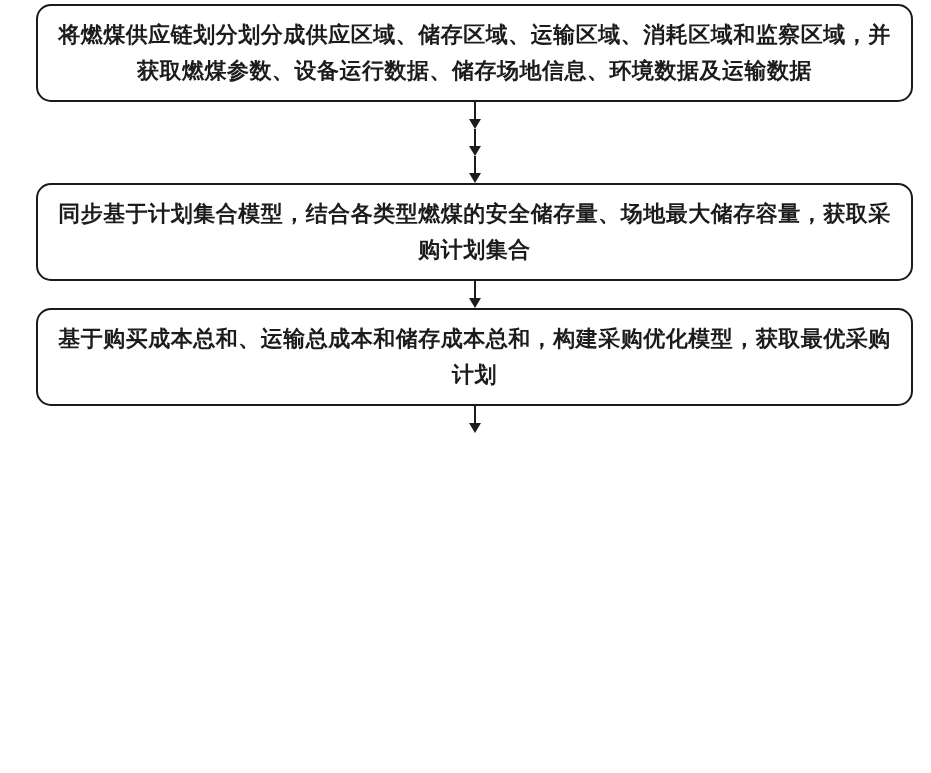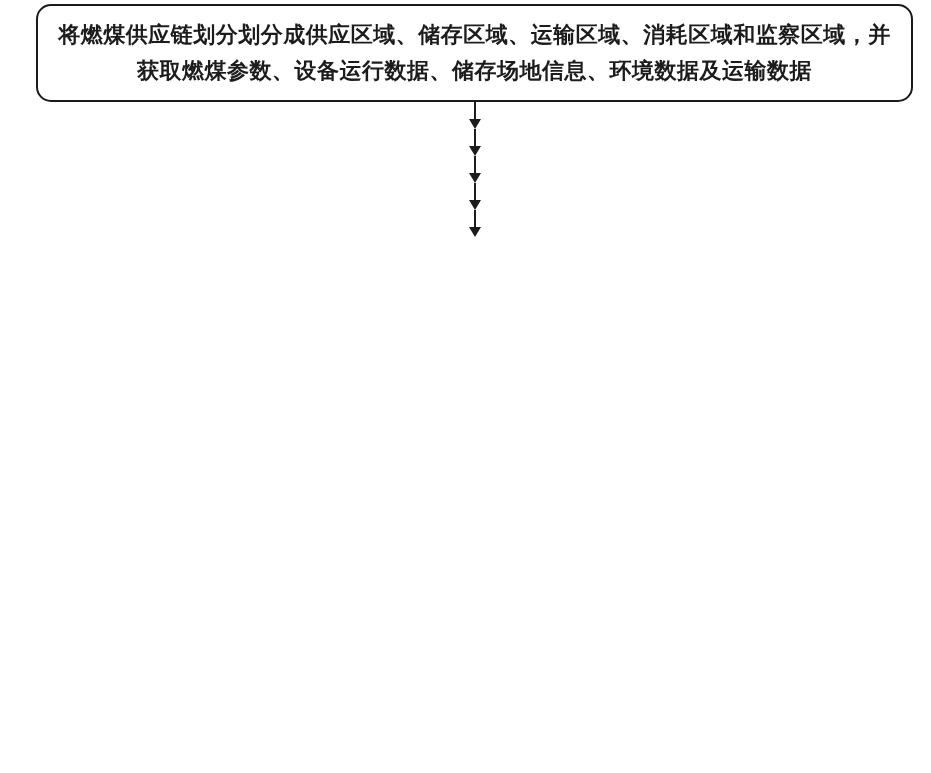"同步基于计划集合模型，结合各类型燃煤的安全储存量、场地最大储存容量，获取采购计划" div.flow-box { html: none -> <div> <span>同步基于计划集合模型，结合各类型燃煤的安全储存量、场地最大储存容量，获取采购计划集合</span> </div> }
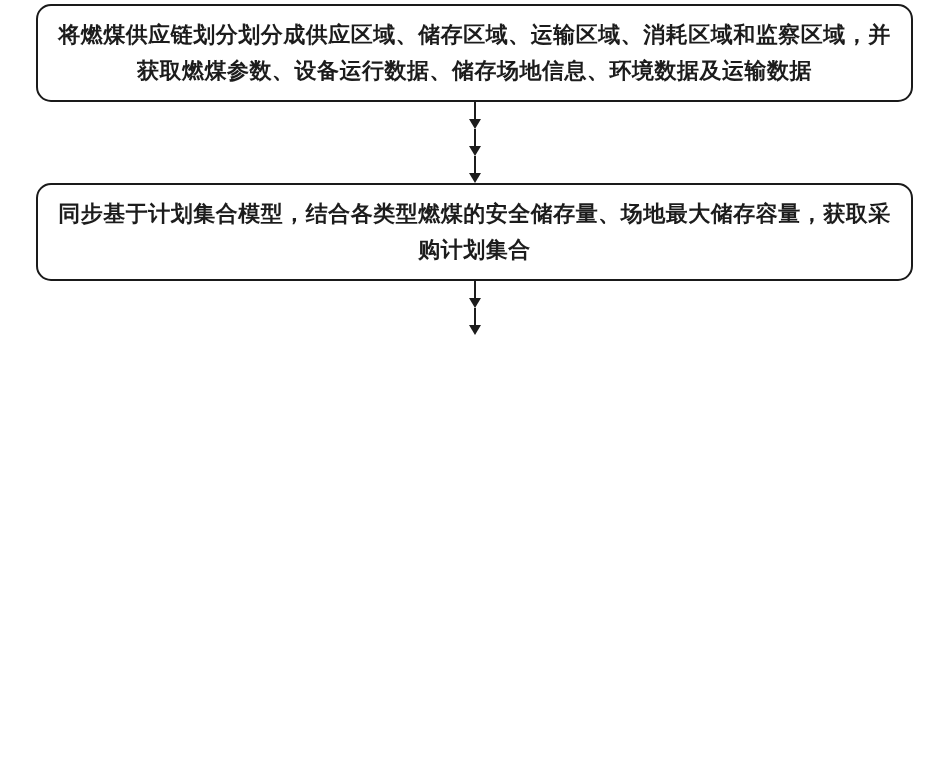"基于购买成本总和、运输总成本和储存成本总和，构建采购优化模型，获取最优采购计划" div.flow-box { html: none -> <div> <span>基于购买成本总和、运输总成本和储存成本总和，构建采购优化模型，获取最优采购计划</span> </div> }
